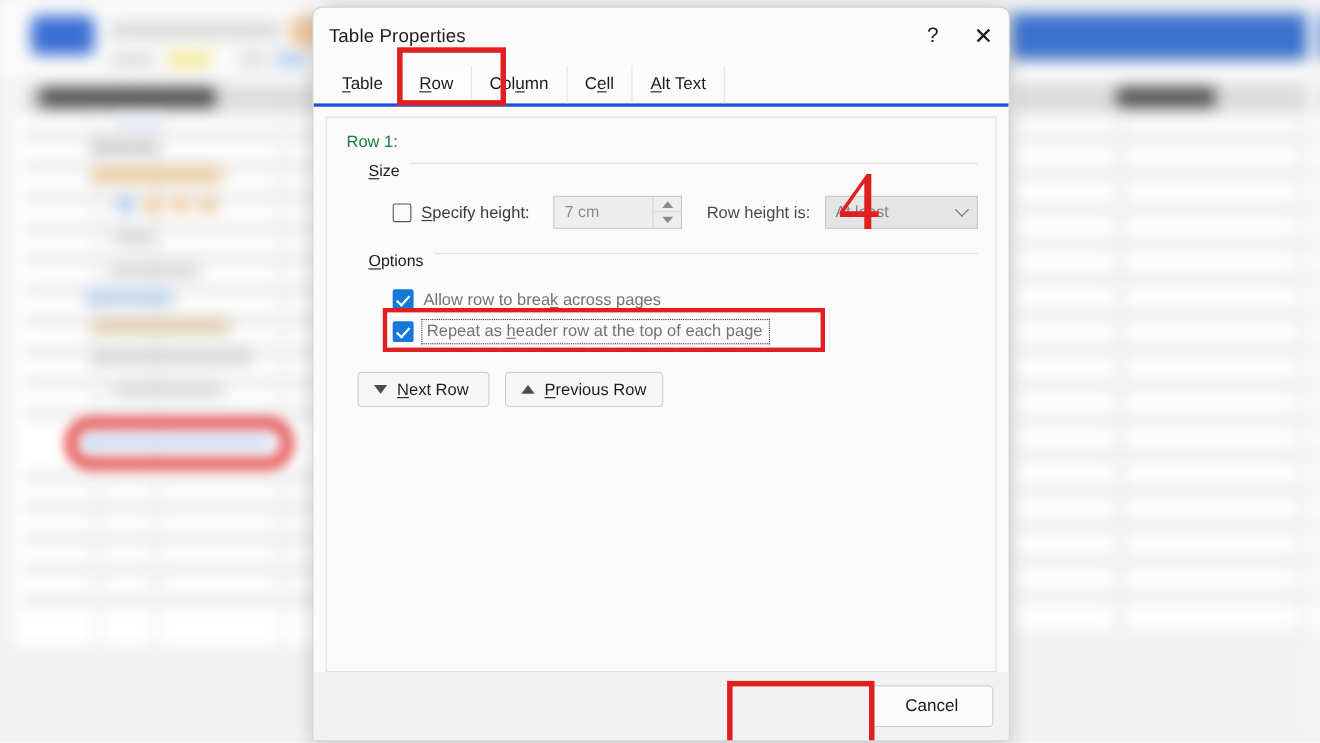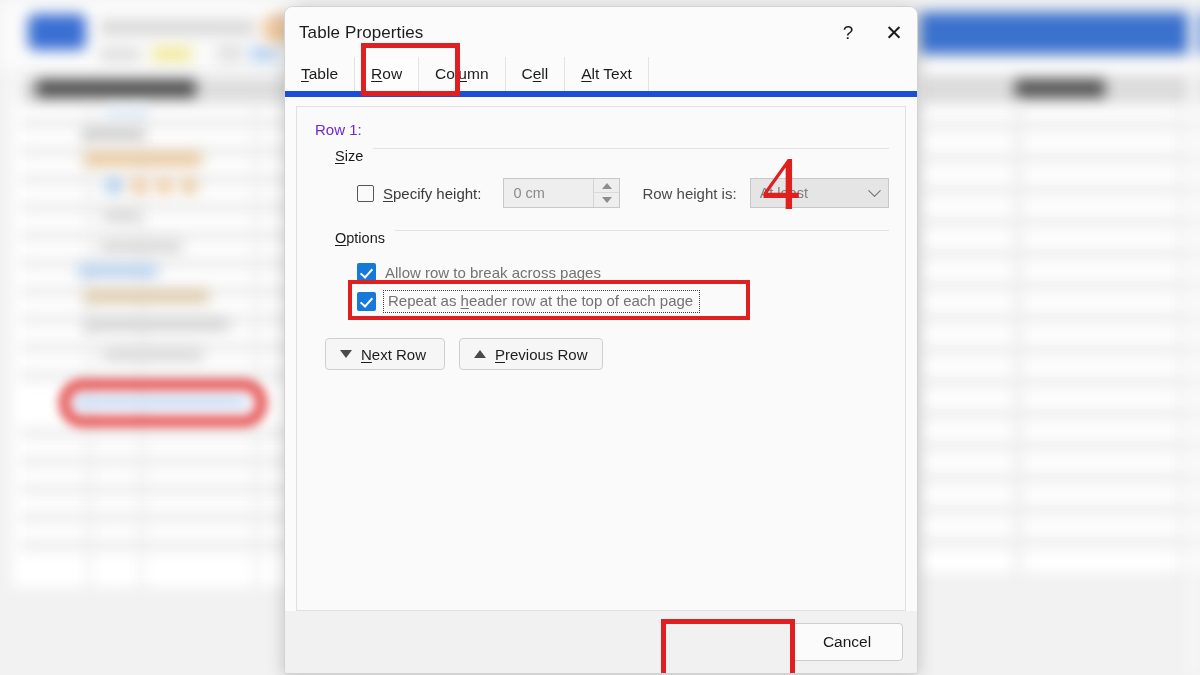"Table" #tabstrip { border-bottom: 6px solid #1d4ed8 -> 3px solid #1d4ed8; padding-left: none -> 10px }
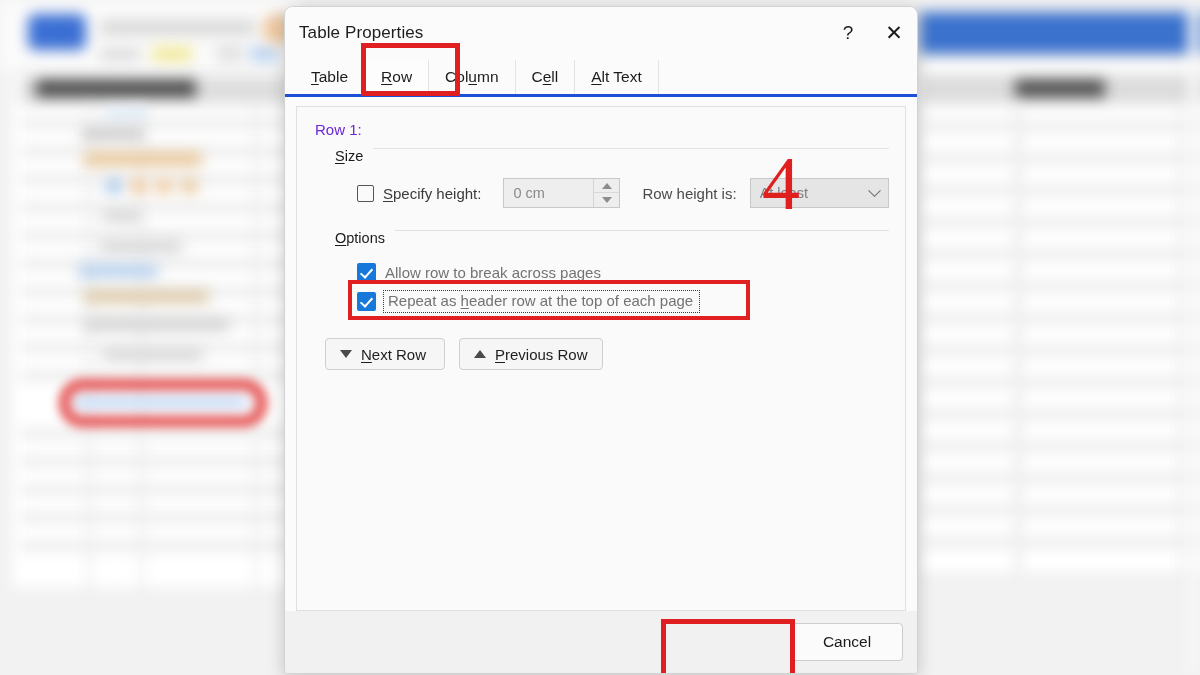"Row 1:" #row-label { color: #6d28d9 -> #15803d }
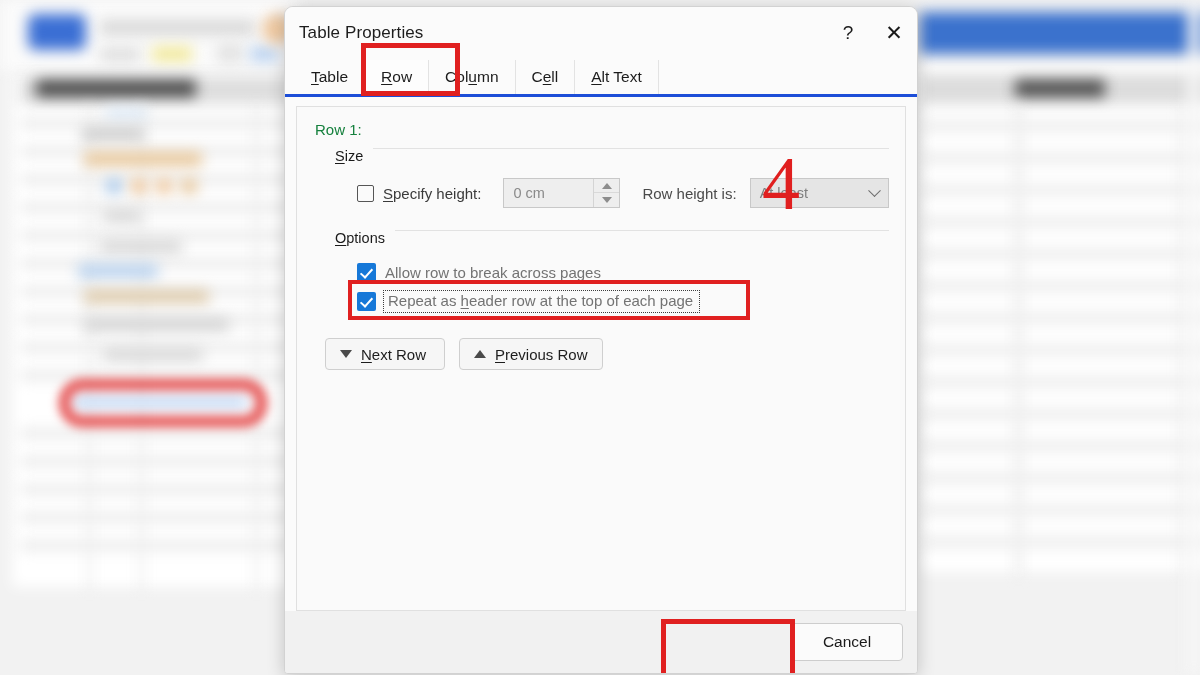"0 cm" div { text: 0 -> 7 }
